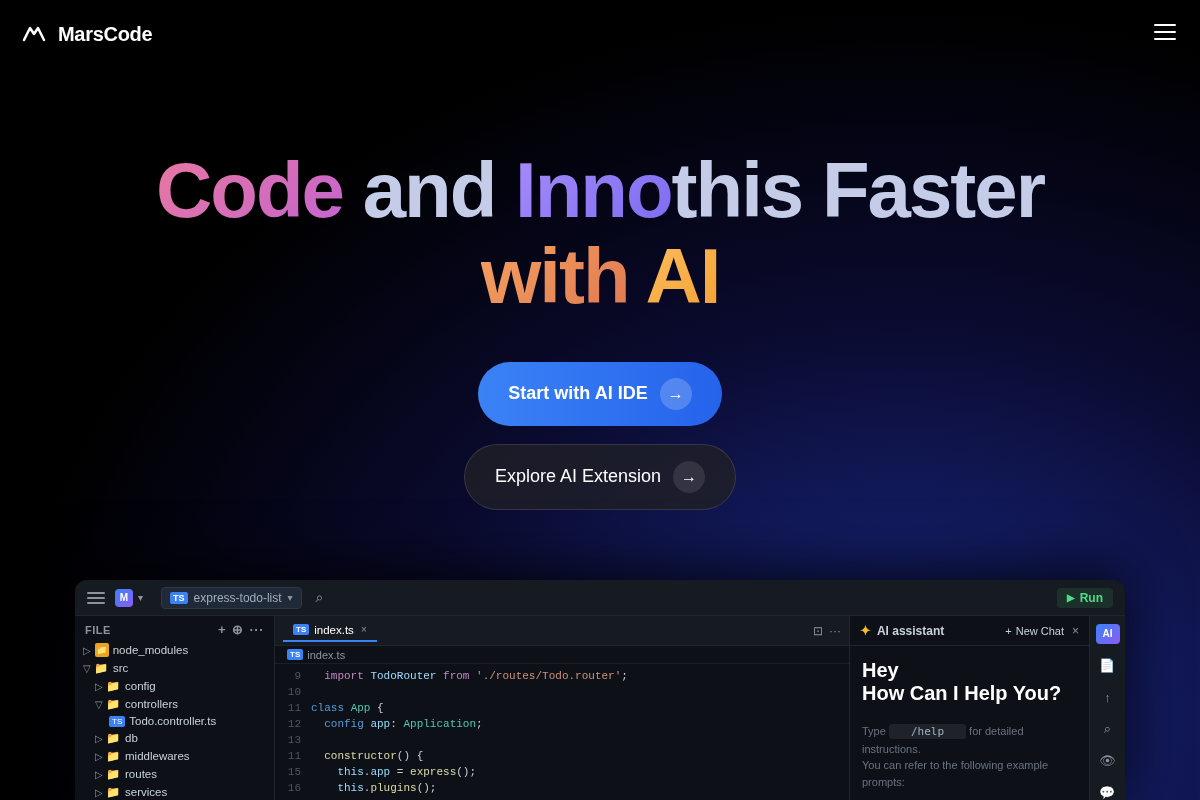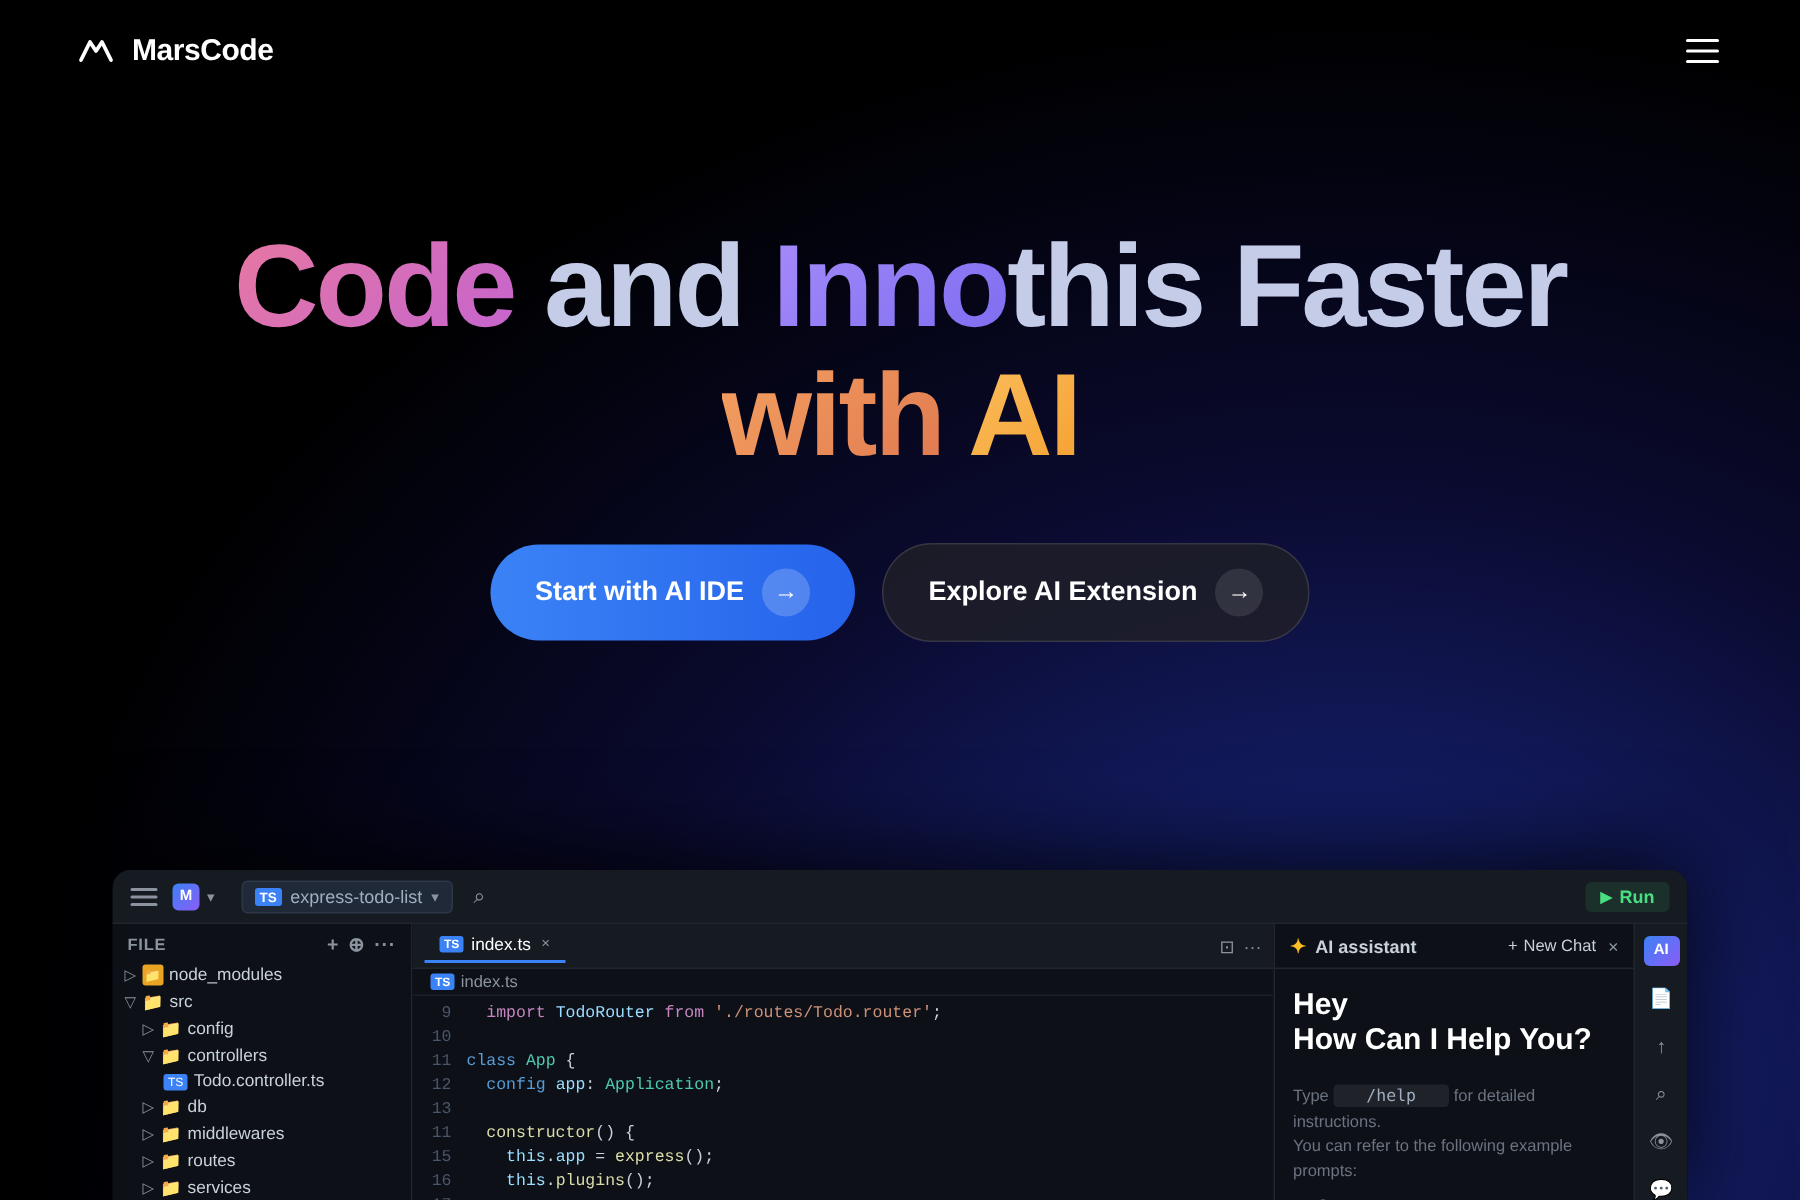"MarsCode" nav { align-items: center -> none; padding: 20px 50px -> 20px 20px }
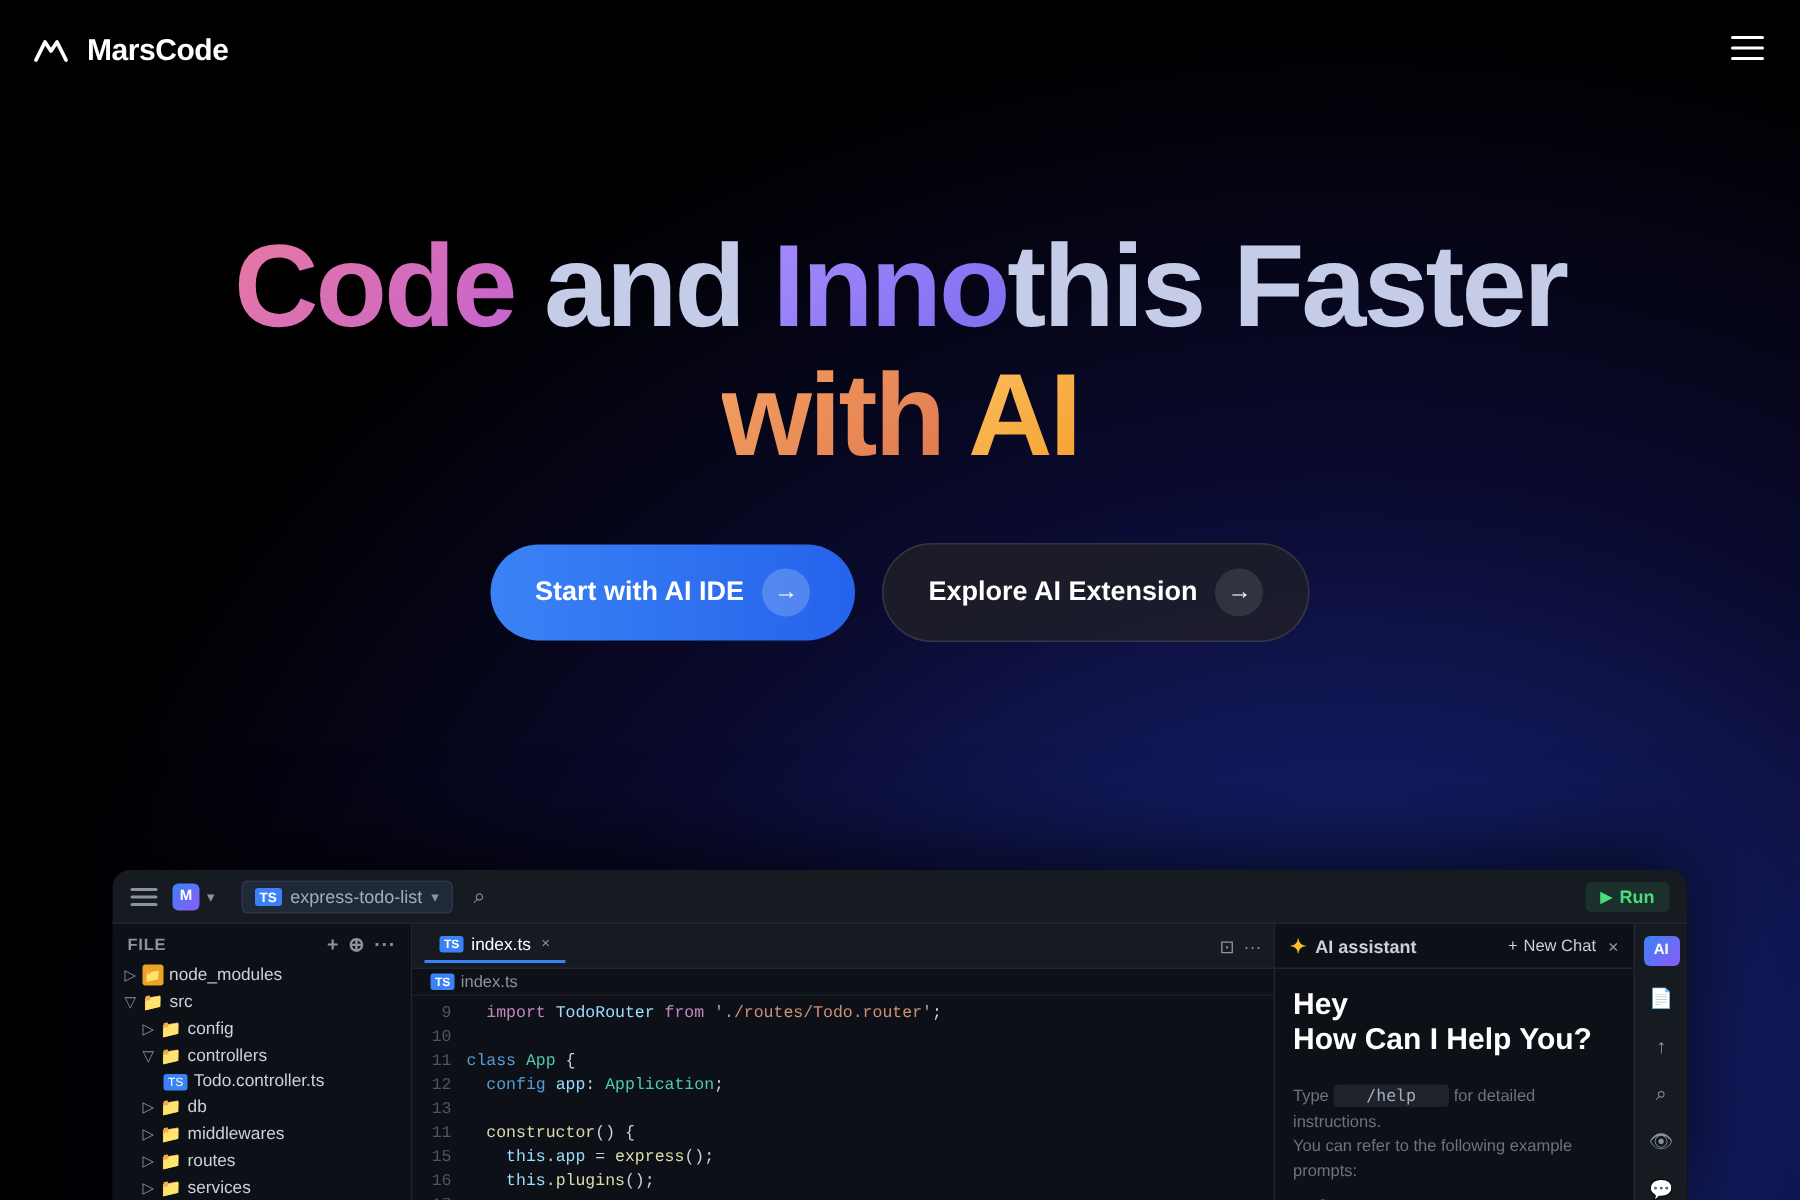"Start with AI IDE" .cta-row { flex-direction: none -> column }
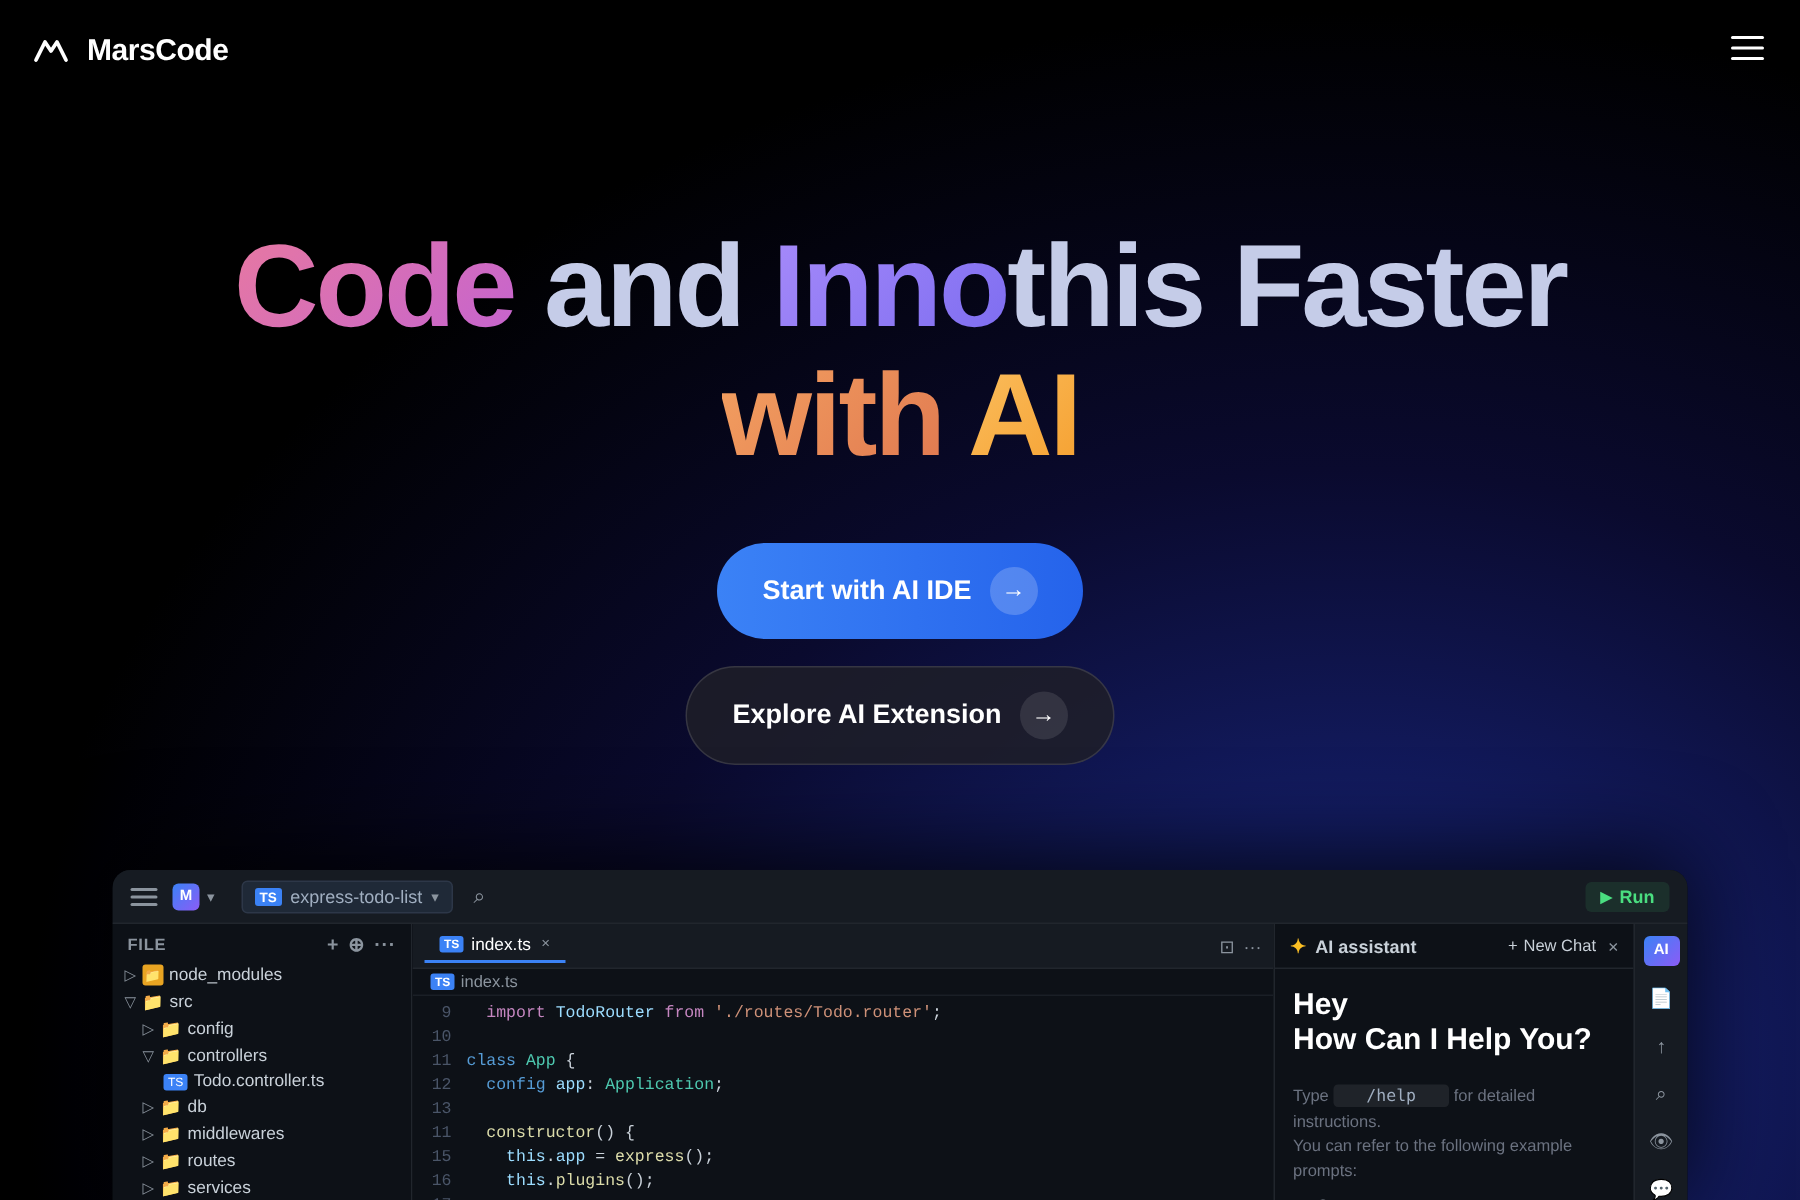"Explore AI Extension" .btn-secondary { font-weight: 700 -> 400 }
